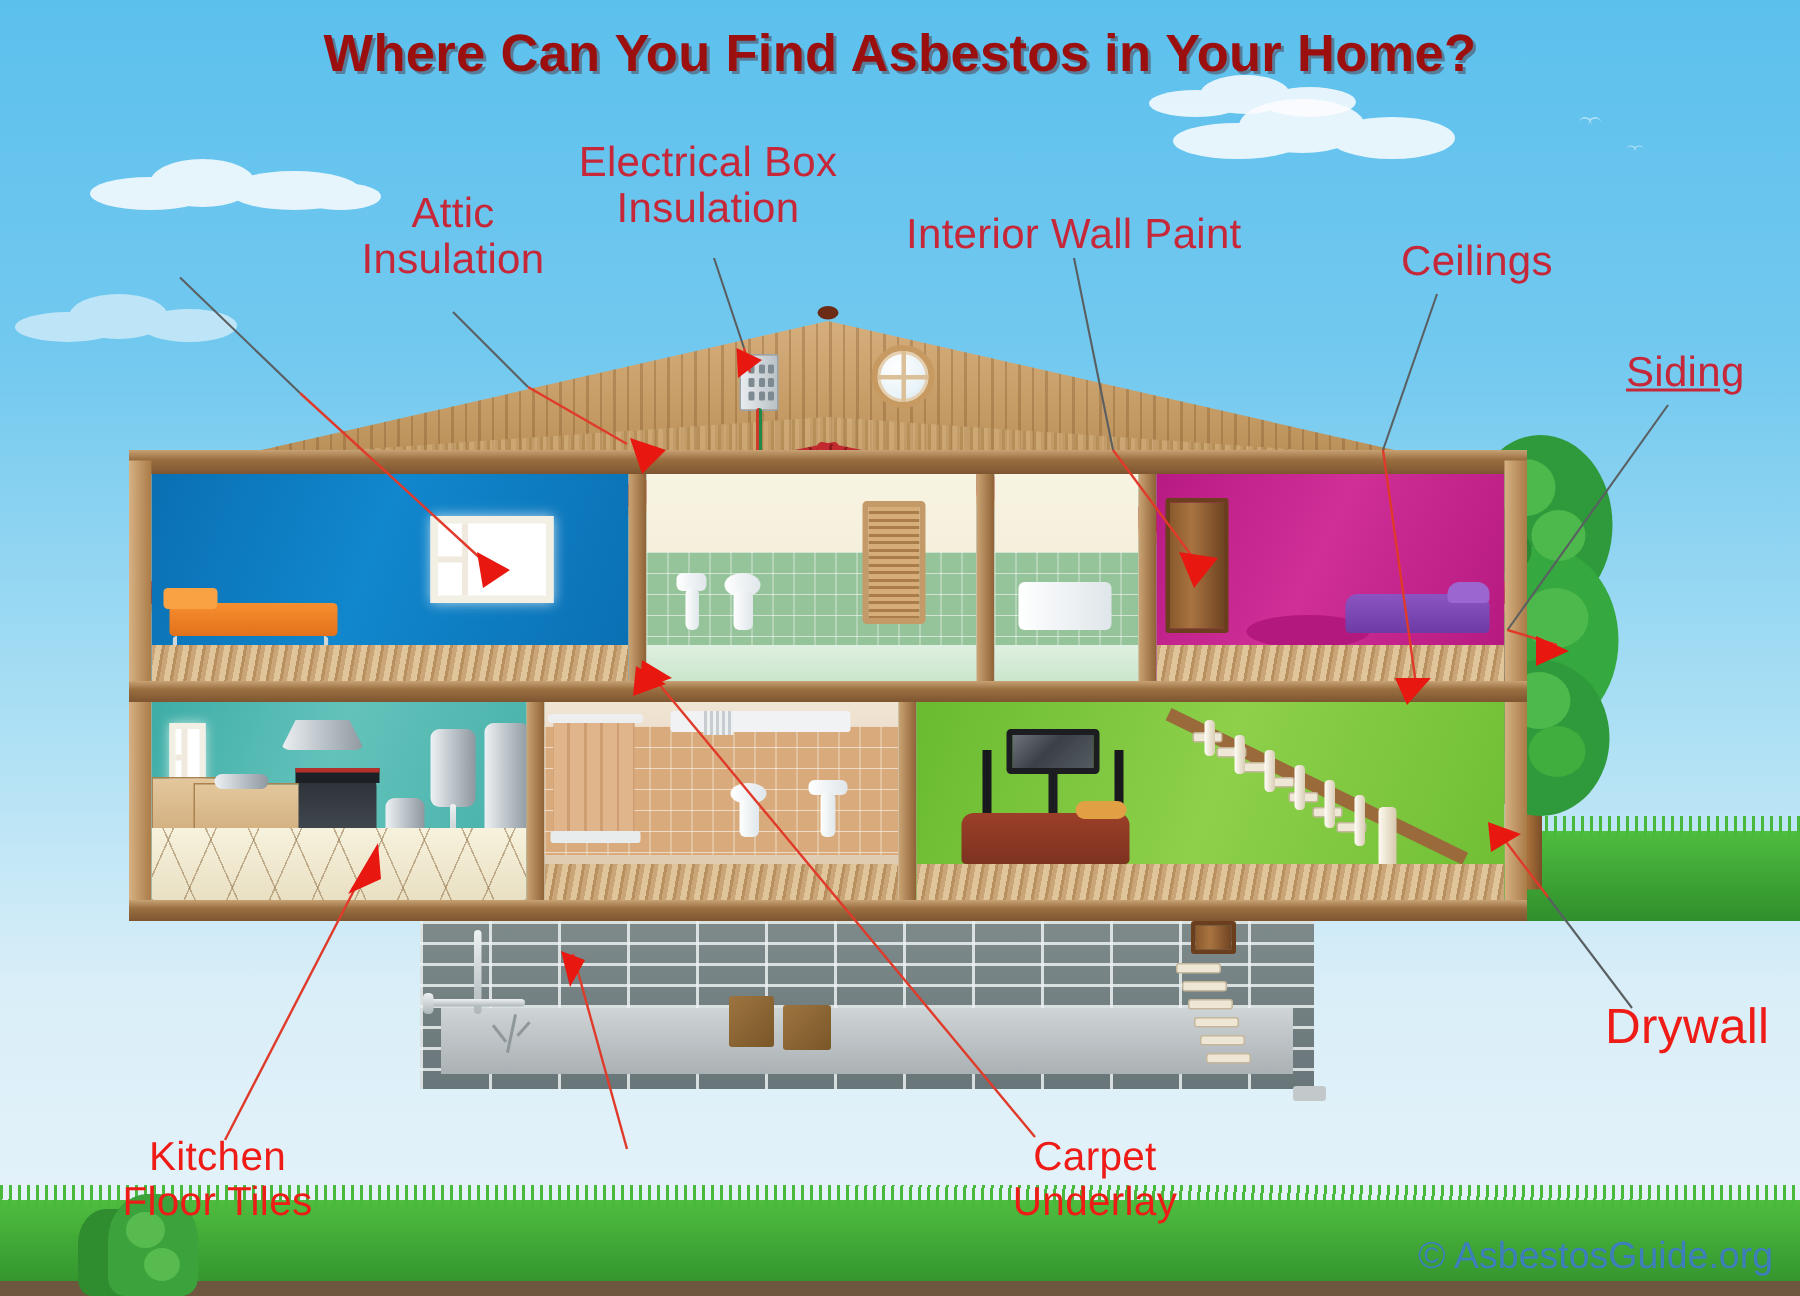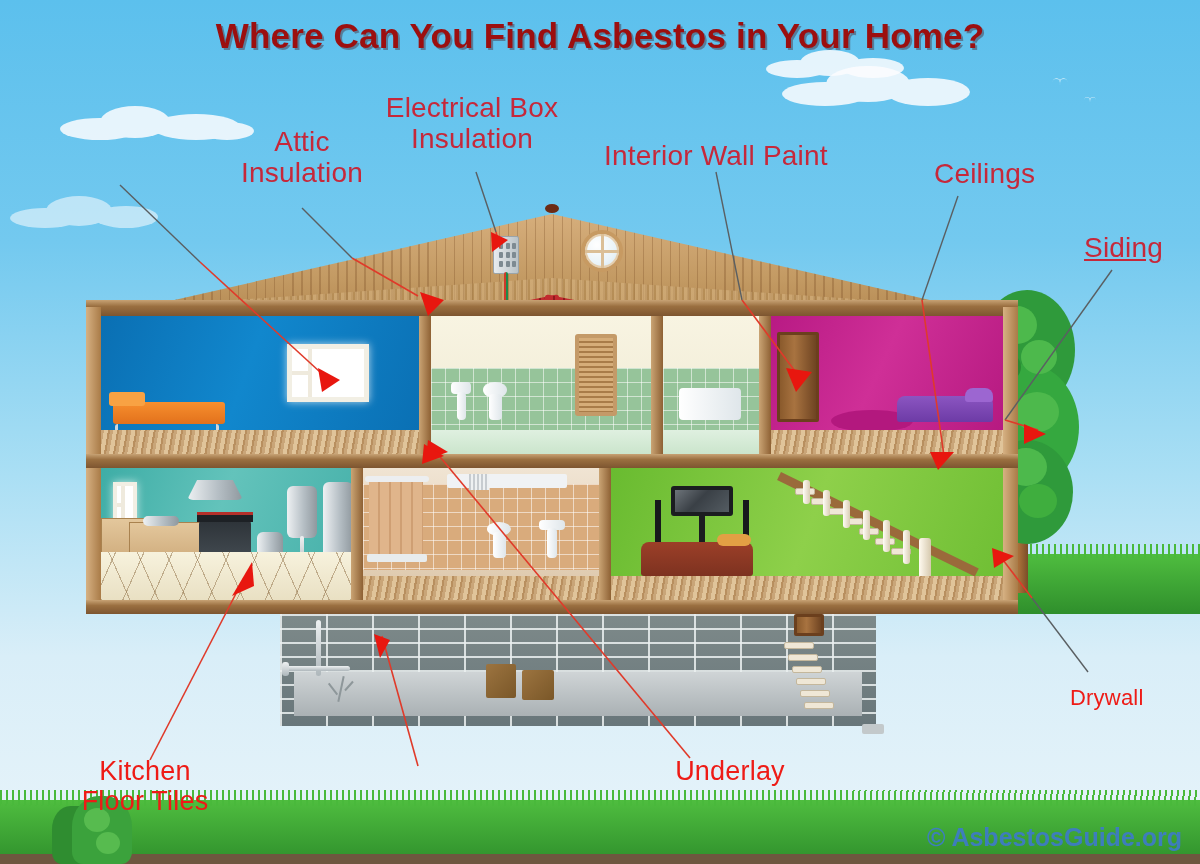"Drywall" div.label { font-size: 22px -> 33px; top: 686px -> 666px }
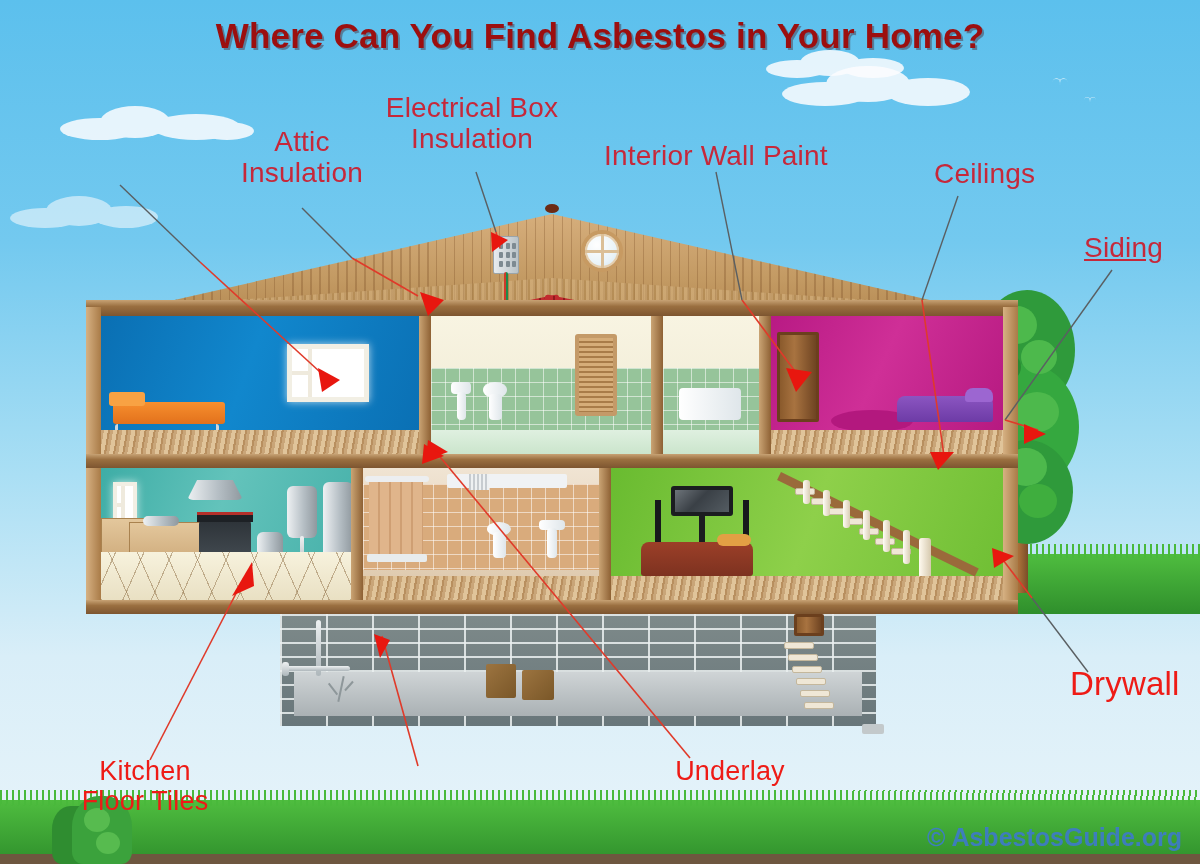"Carpet" div { html: none -> <div>Carpet</div> }
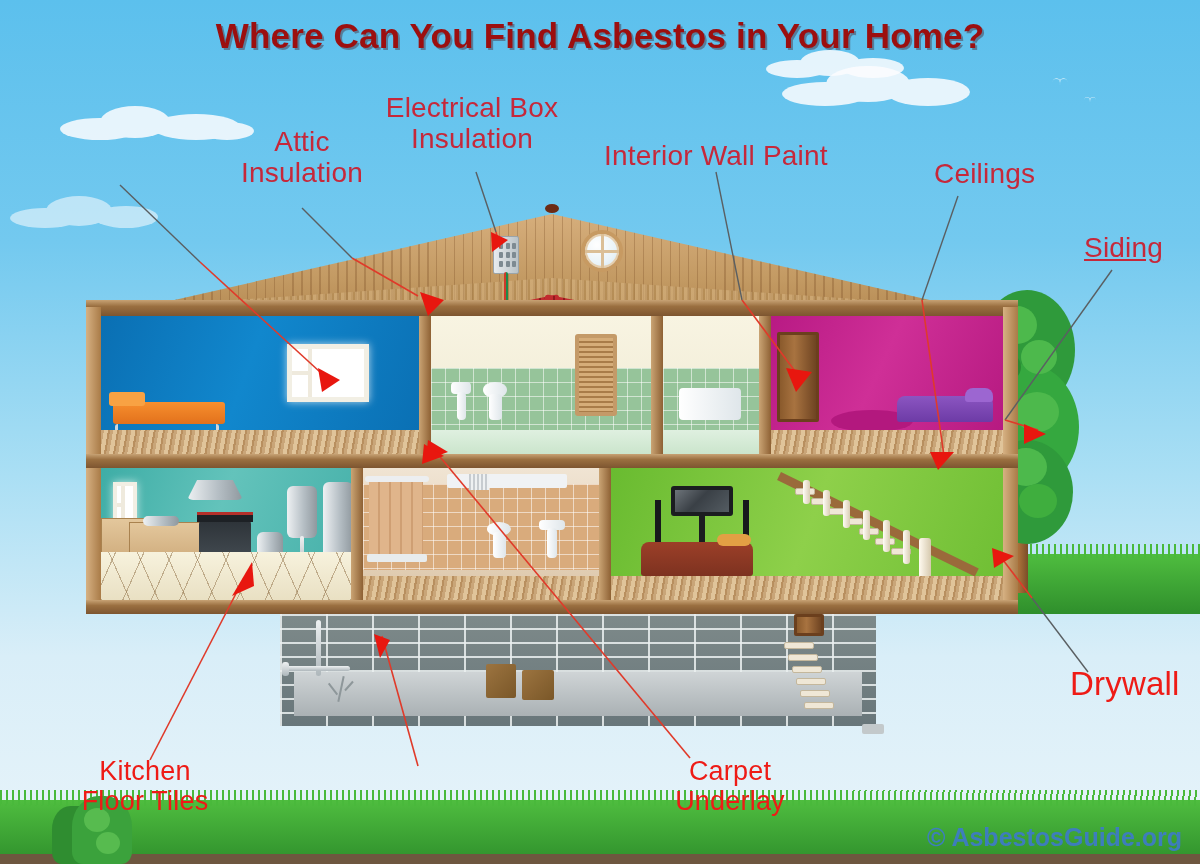"© AsbestosGuide.org" .wmark { font-weight: bold -> none }
